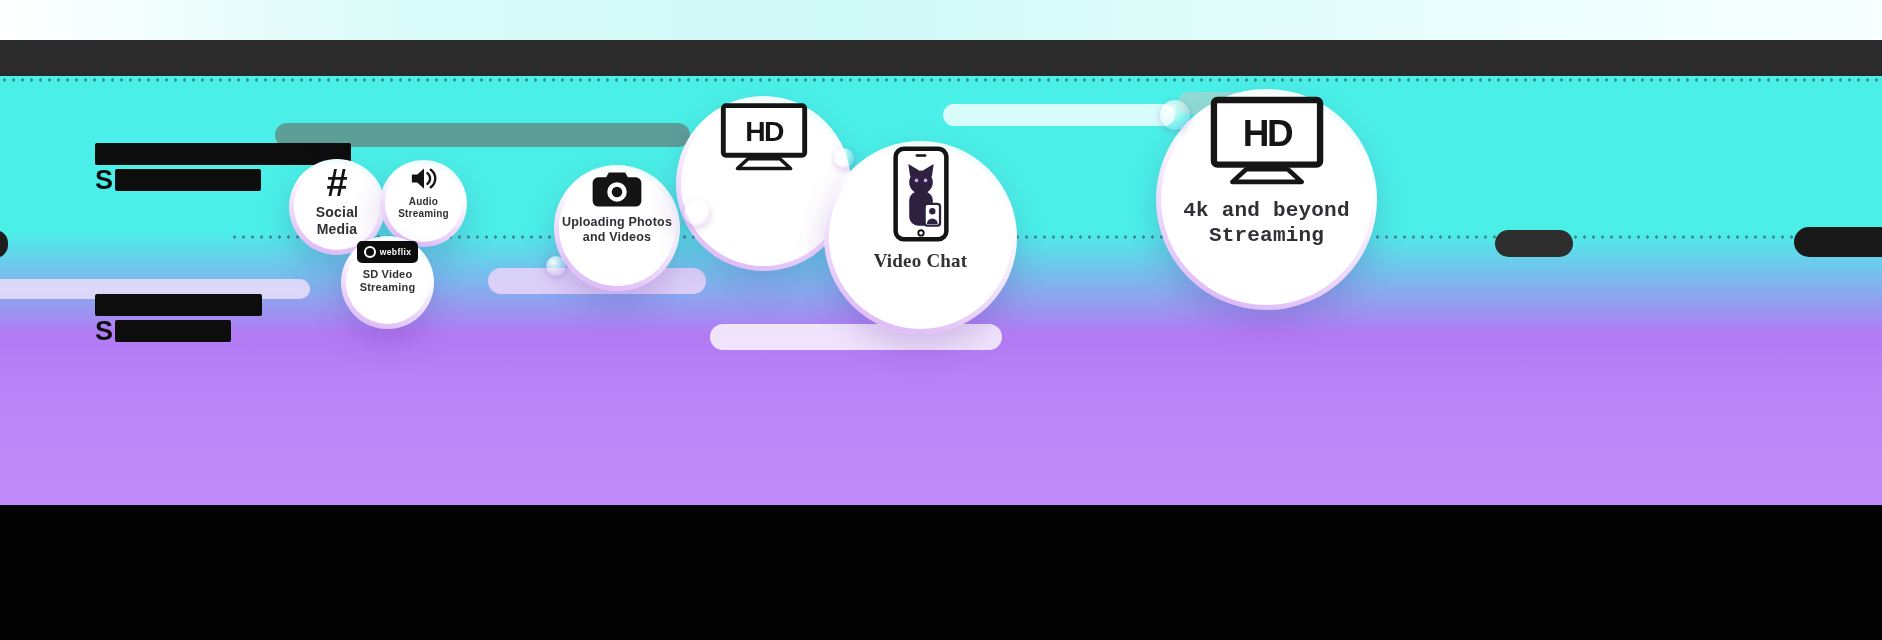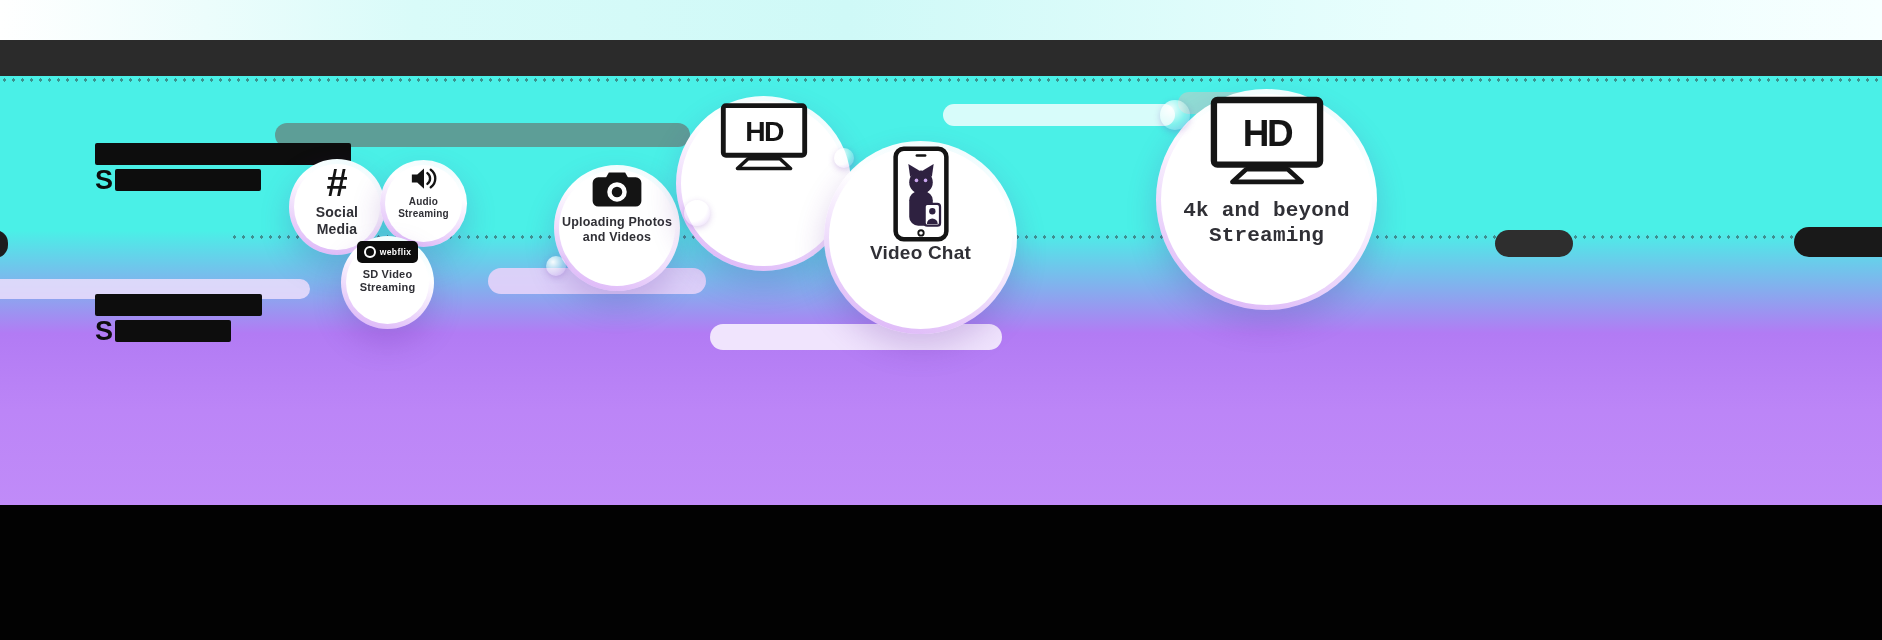"Video Chat" .b-chat .bubble-label { font-family: none -> Liberation Serif, serif; margin-top: 0 -> 8px }
